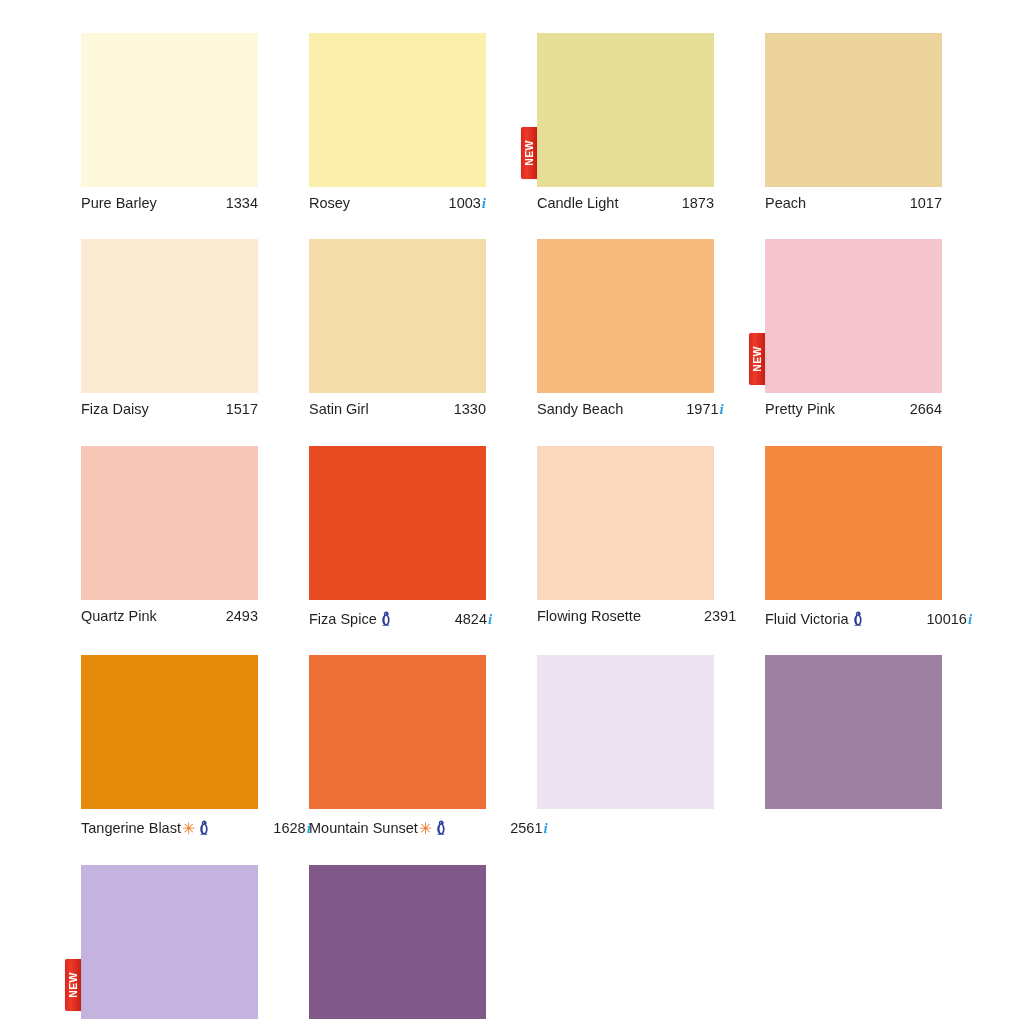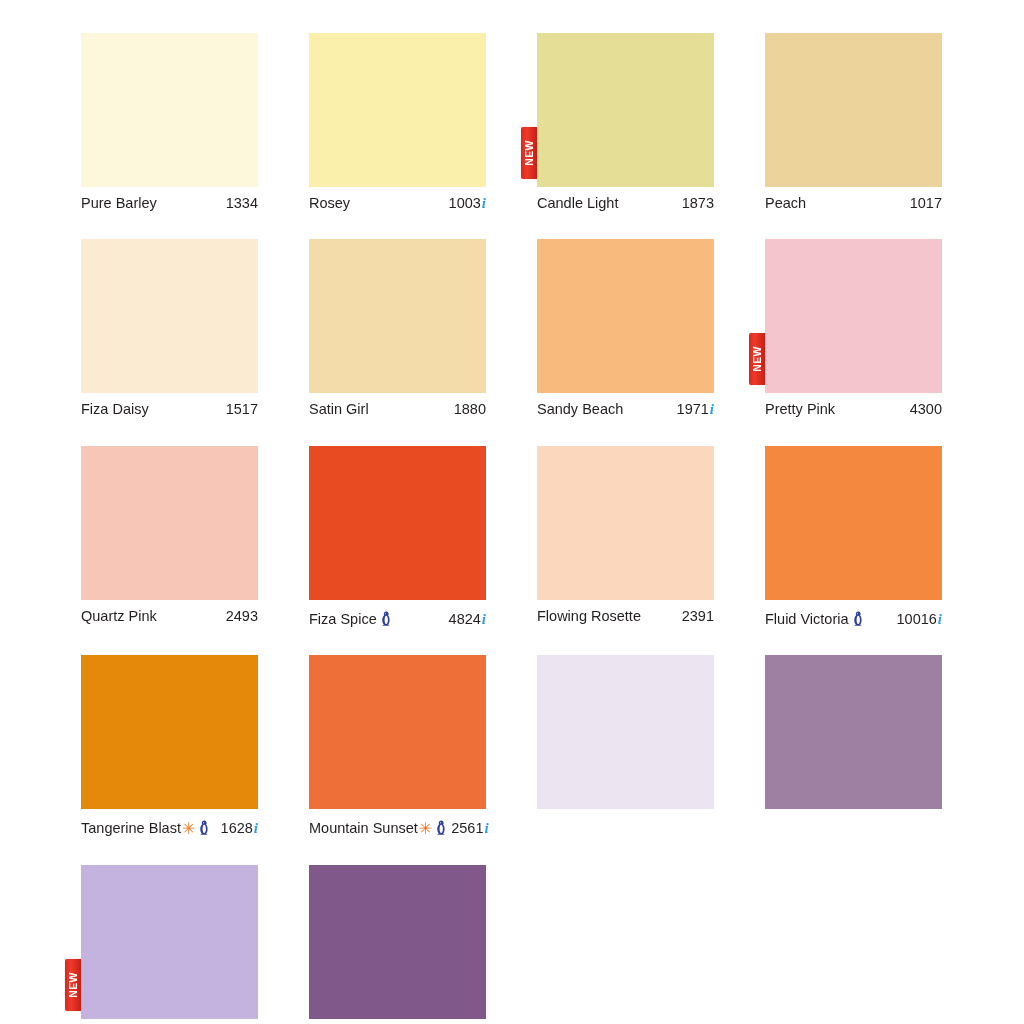"Pure Barley" .swatch-label { gap: none -> 16px }
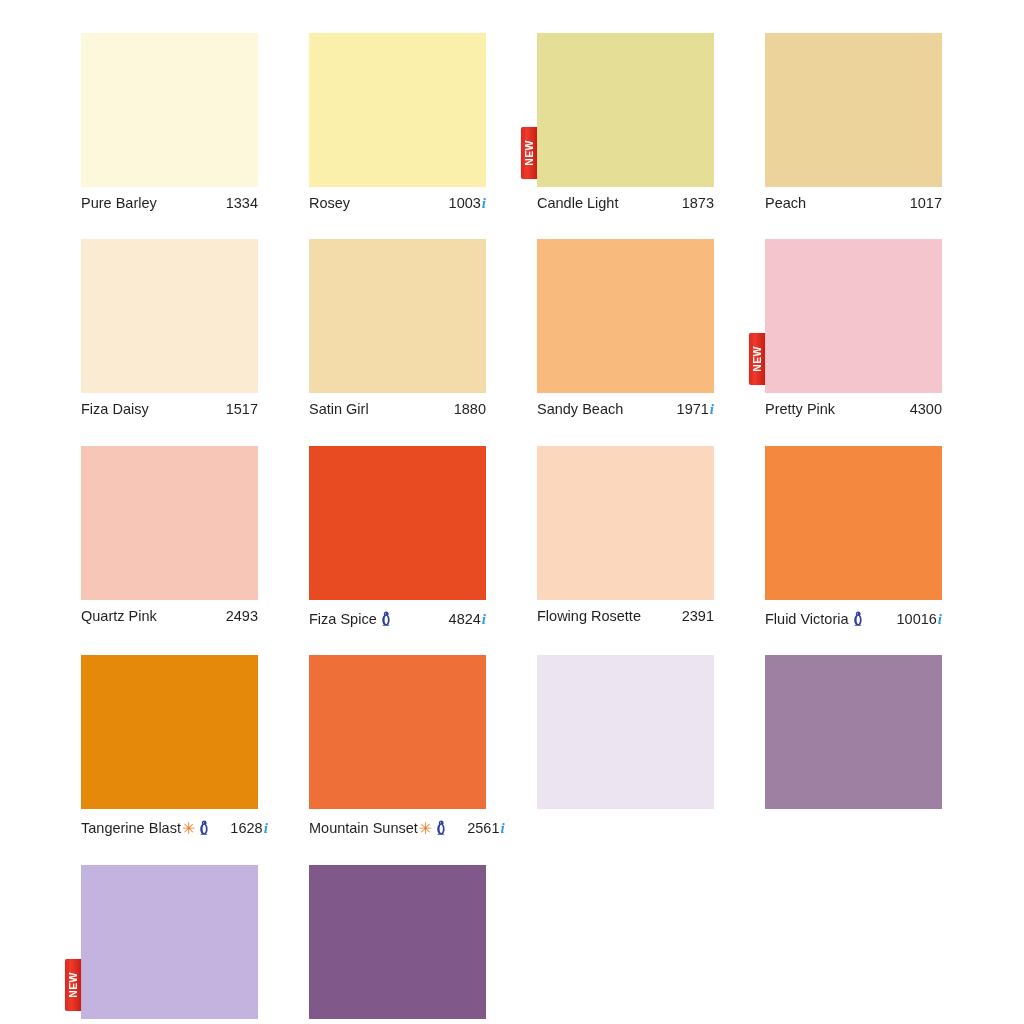"1334" .code-text { margin-left: none -> 43px }
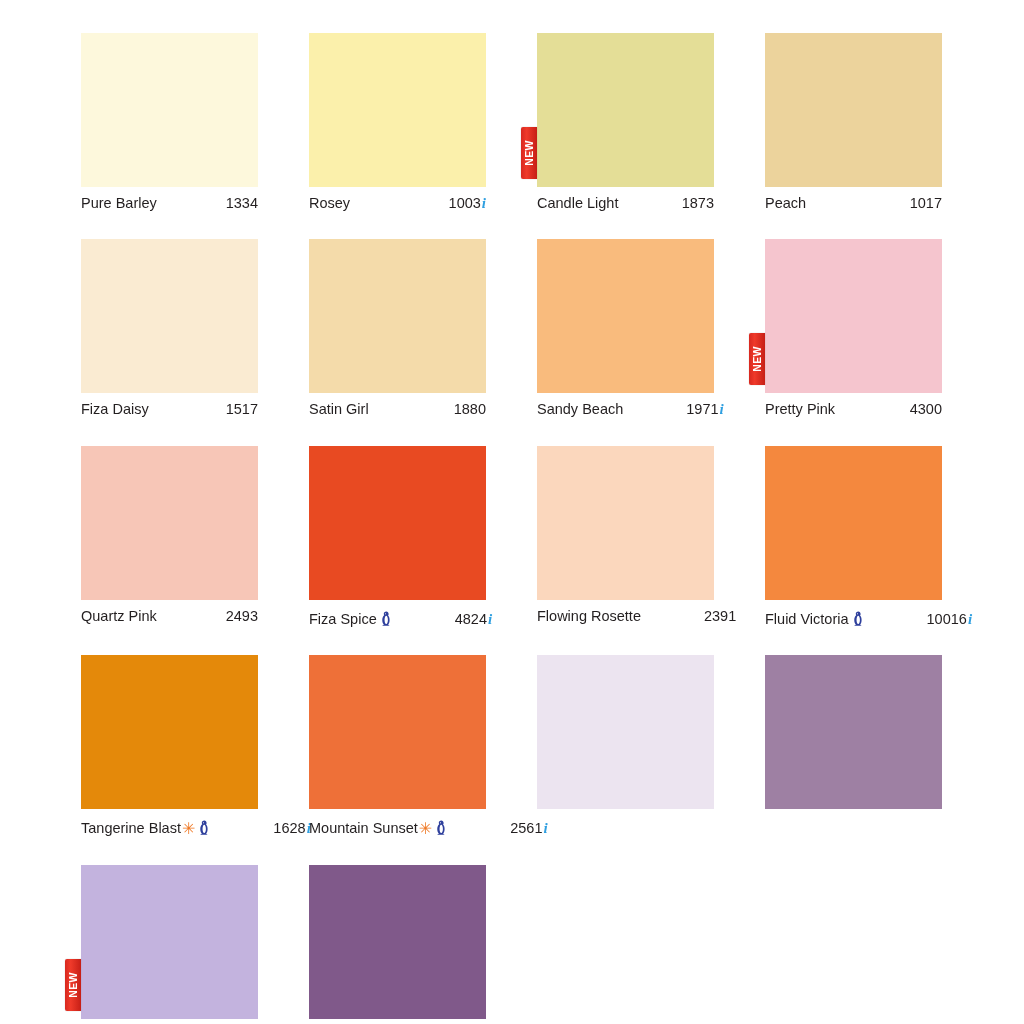"1880" span.code-text { text: 1880 -> 1330 }
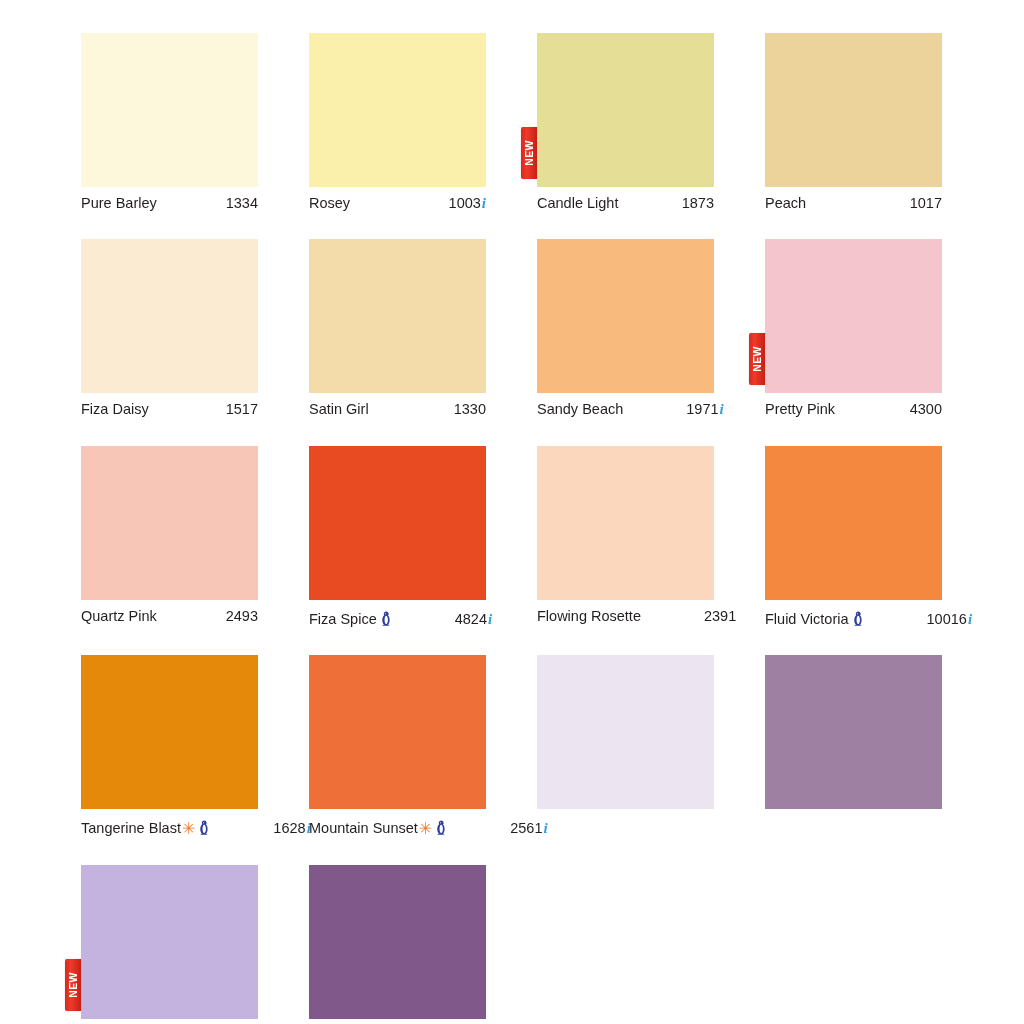"4300" span.code-text { text: 4300 -> 2664 }
